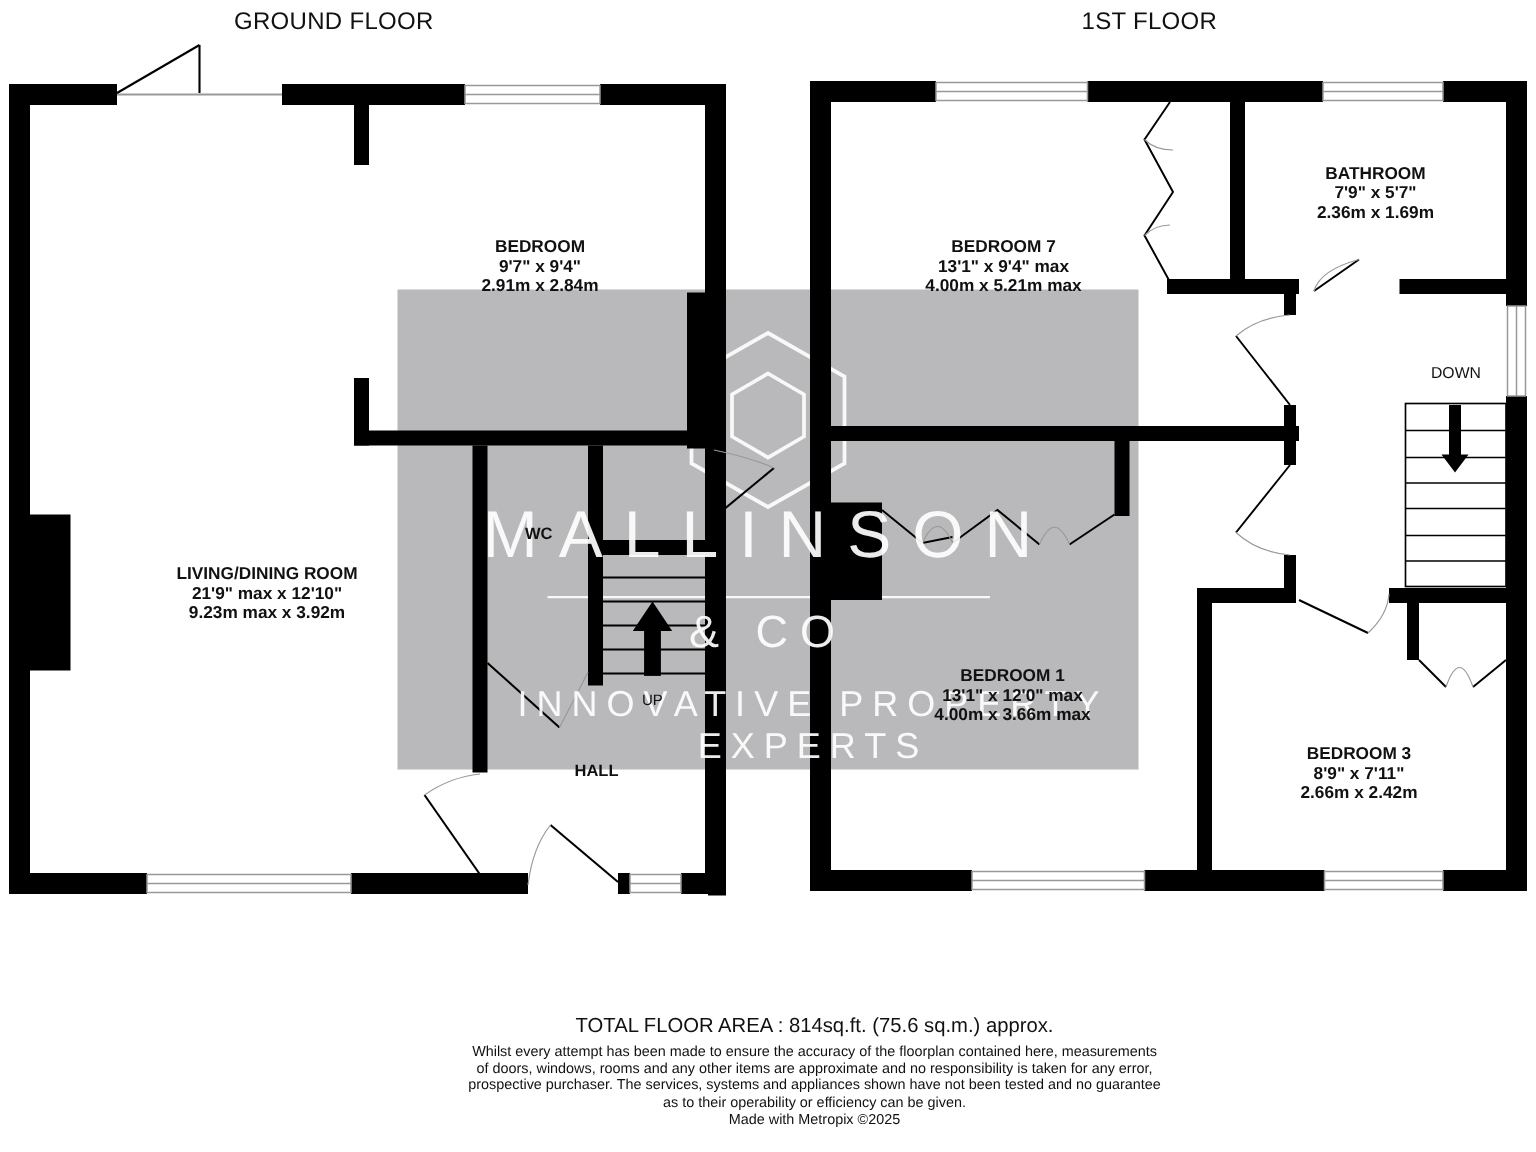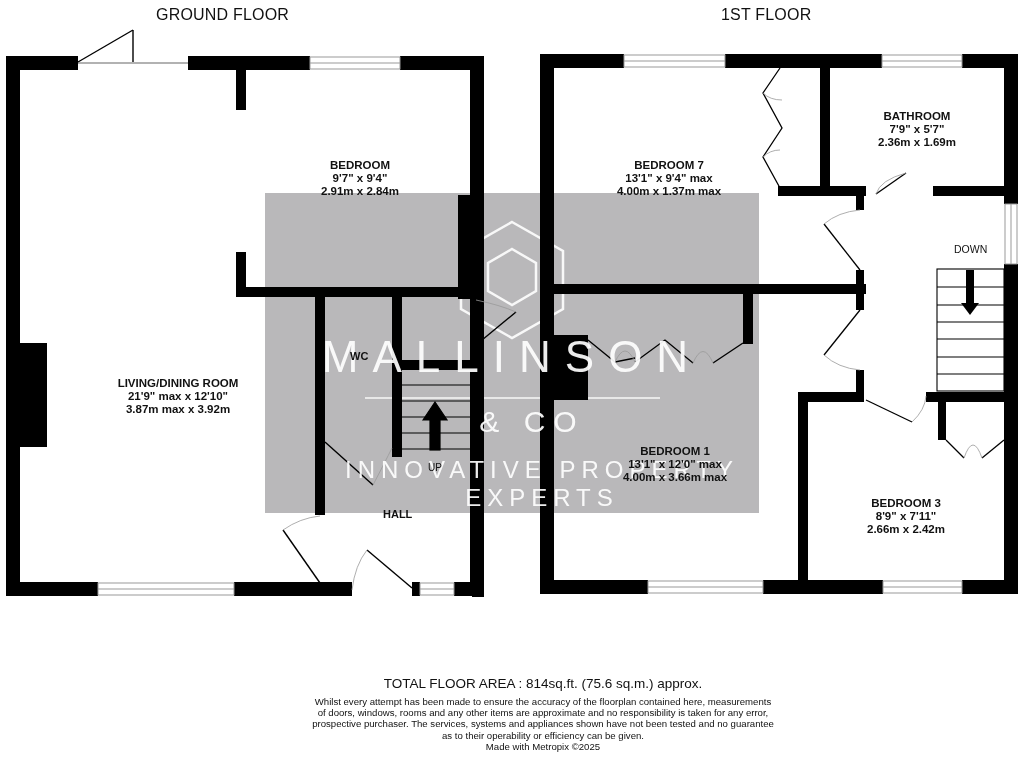"4.00m x 1.37m max" span.dim { text: 1.37m -> 5.21m }
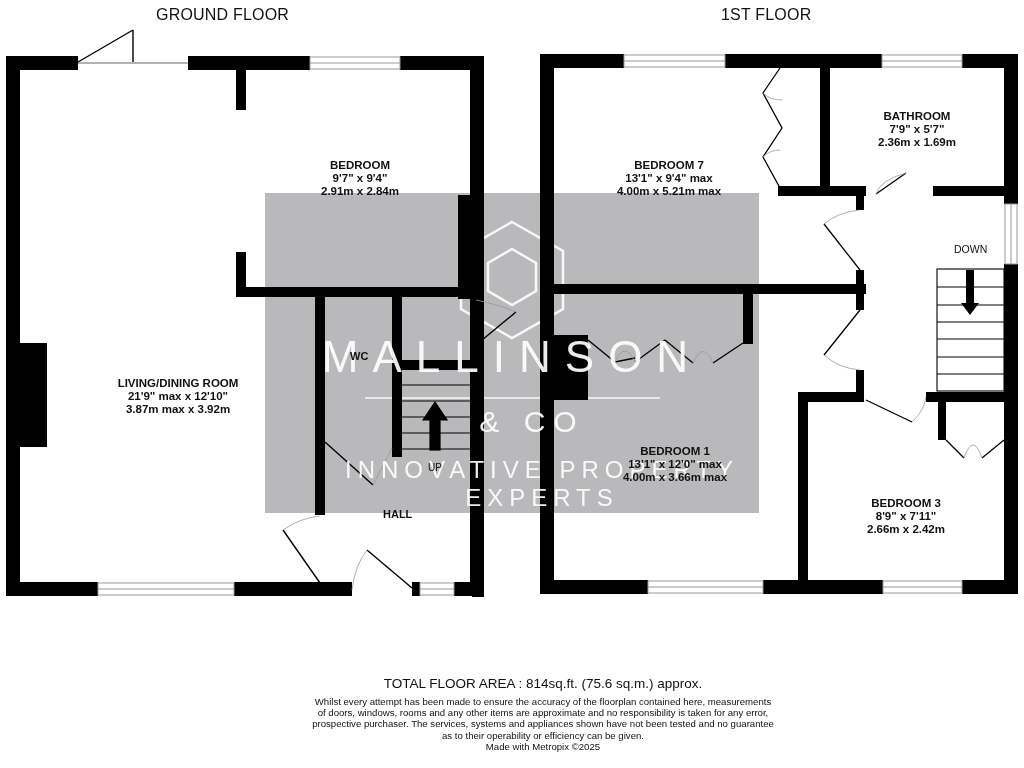"3.87m max x 3.92m" span.dim { text: 3.87m -> 9.23m }
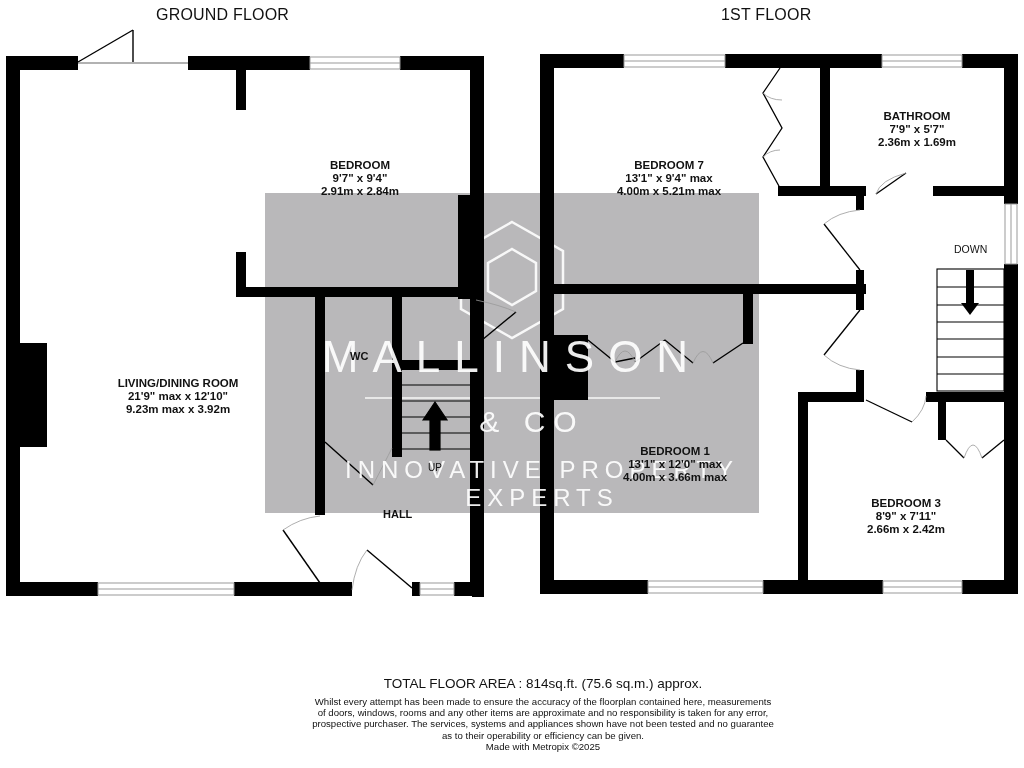"& CO" .watermark-co { width: 532px -> 492px }
